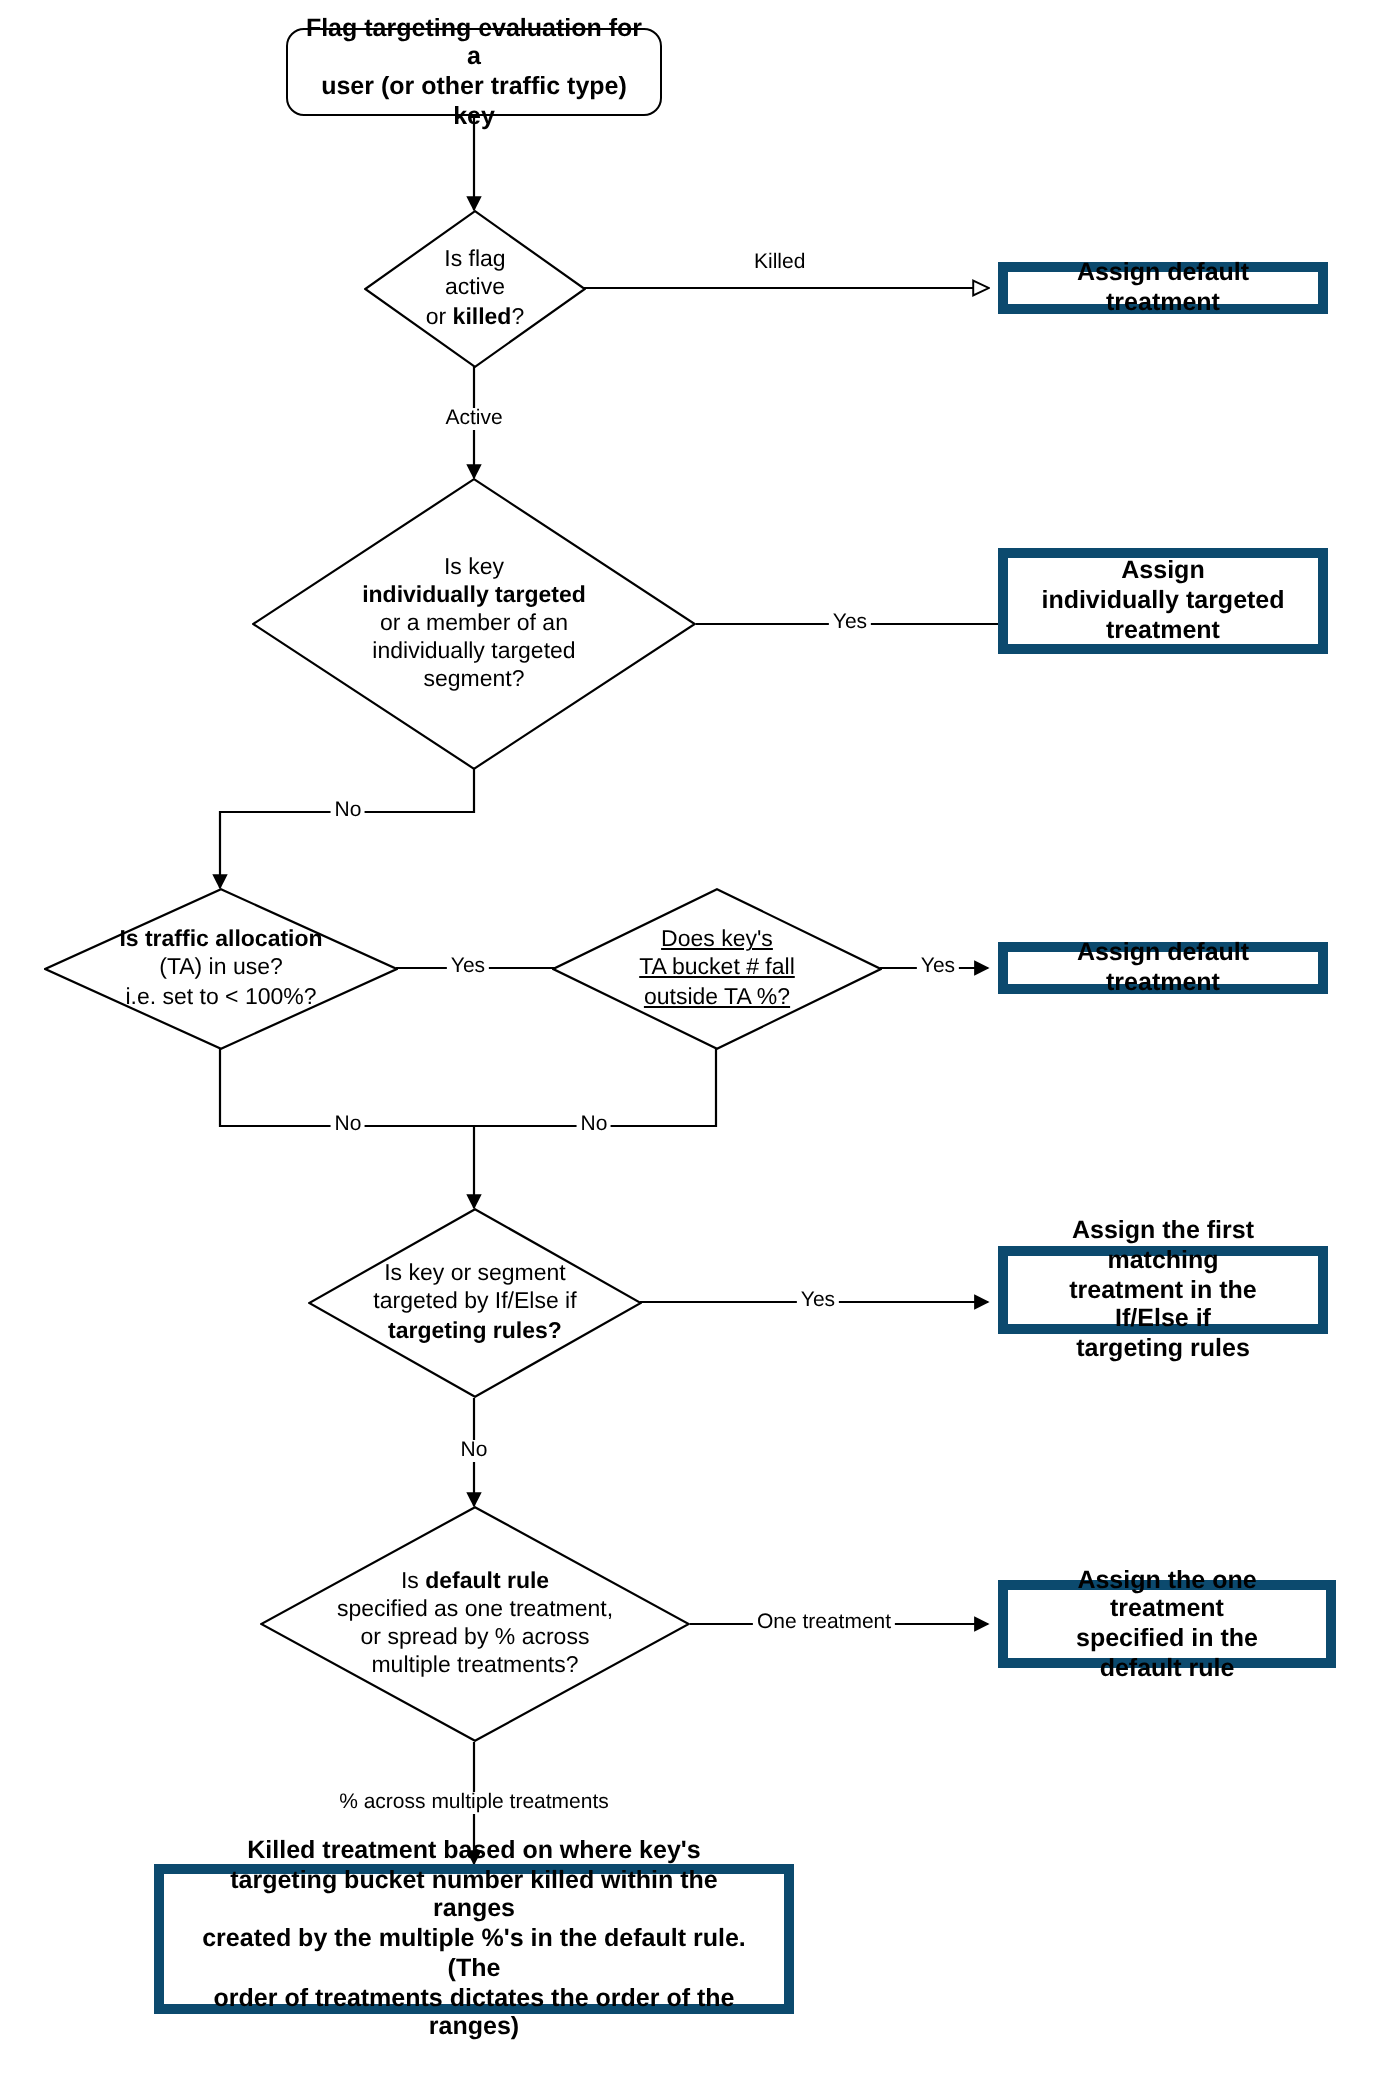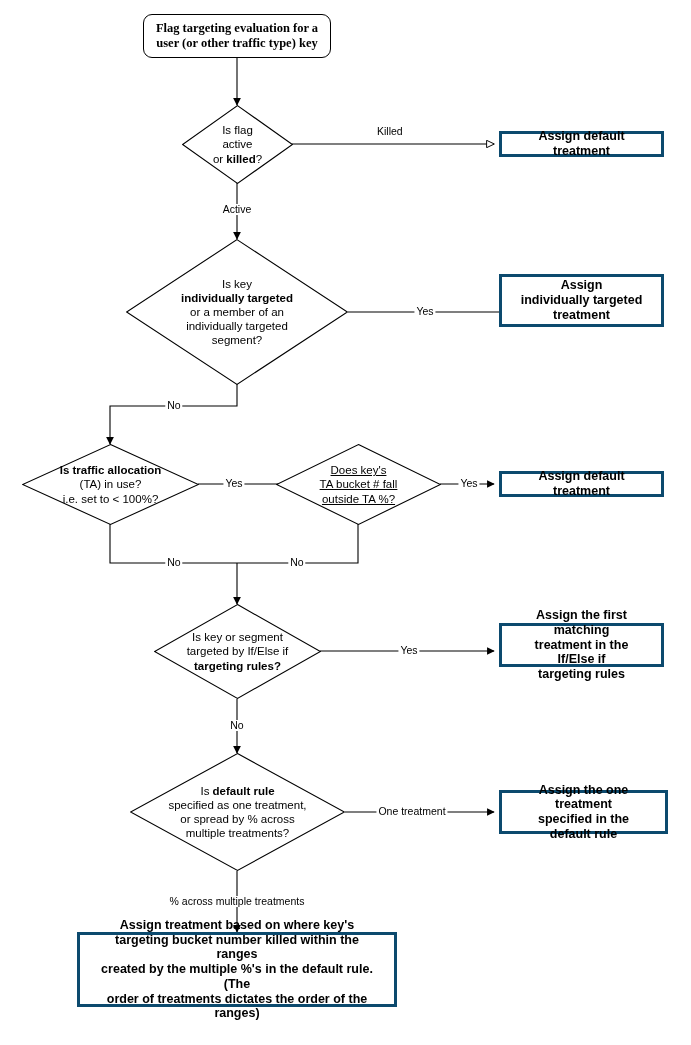"Flag targeting evaluation for a" div.node { font-family: Liberation Serif, serif -> none }
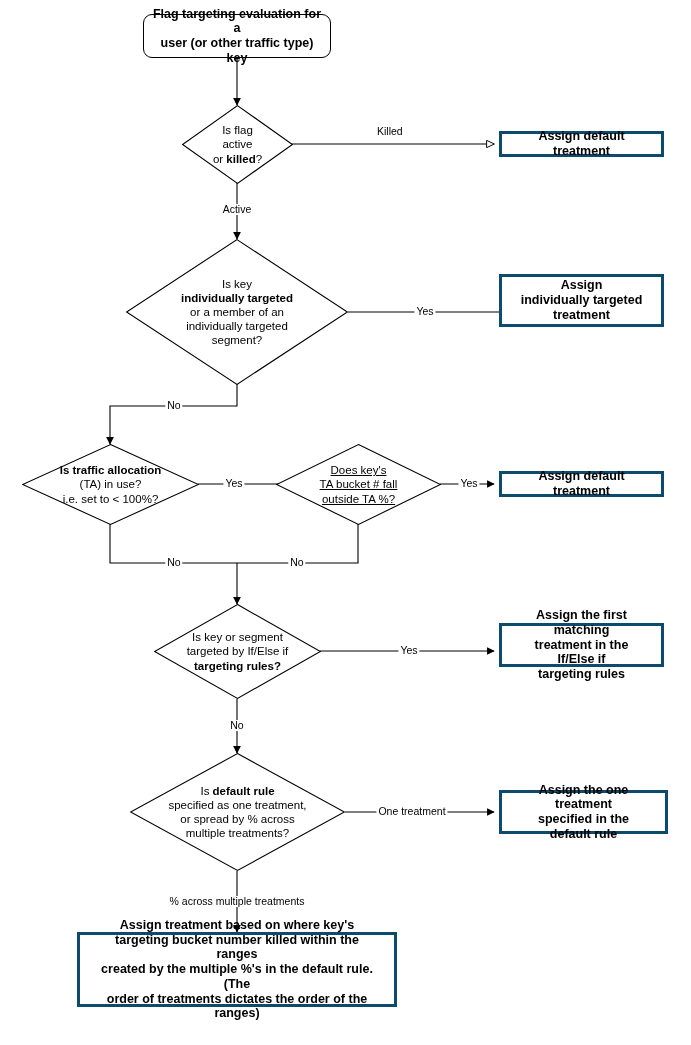"Assign default treatment" .node.process { border: 3px solid #0c4a6e -> 5px solid #0c4a6e }
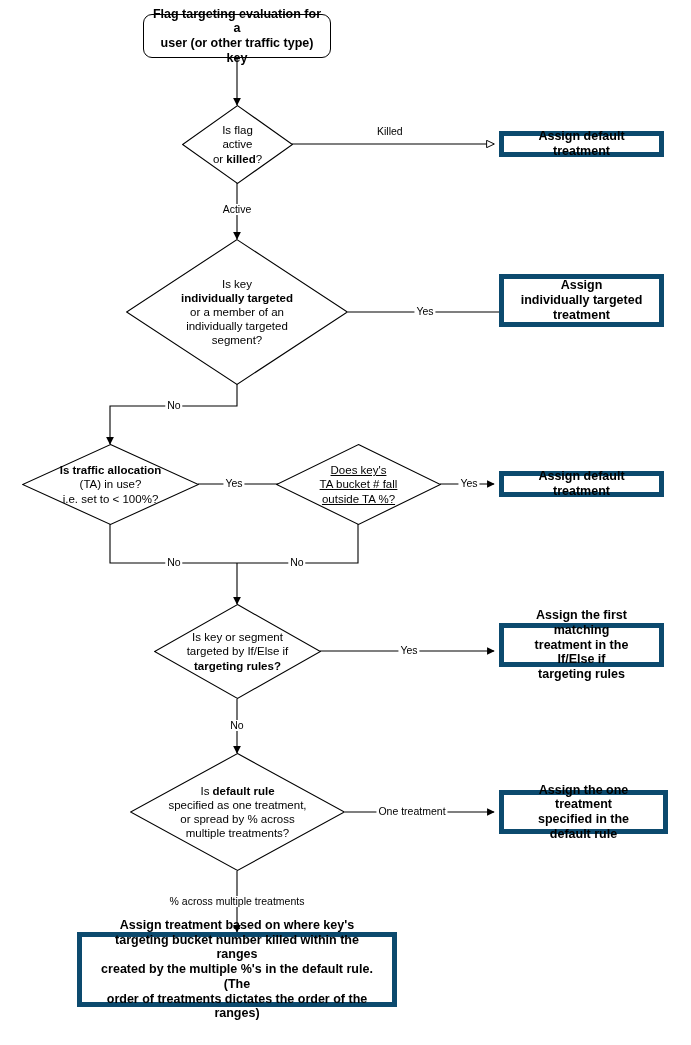"Assign treatment based on where" span { text: Assign -> Killed }
